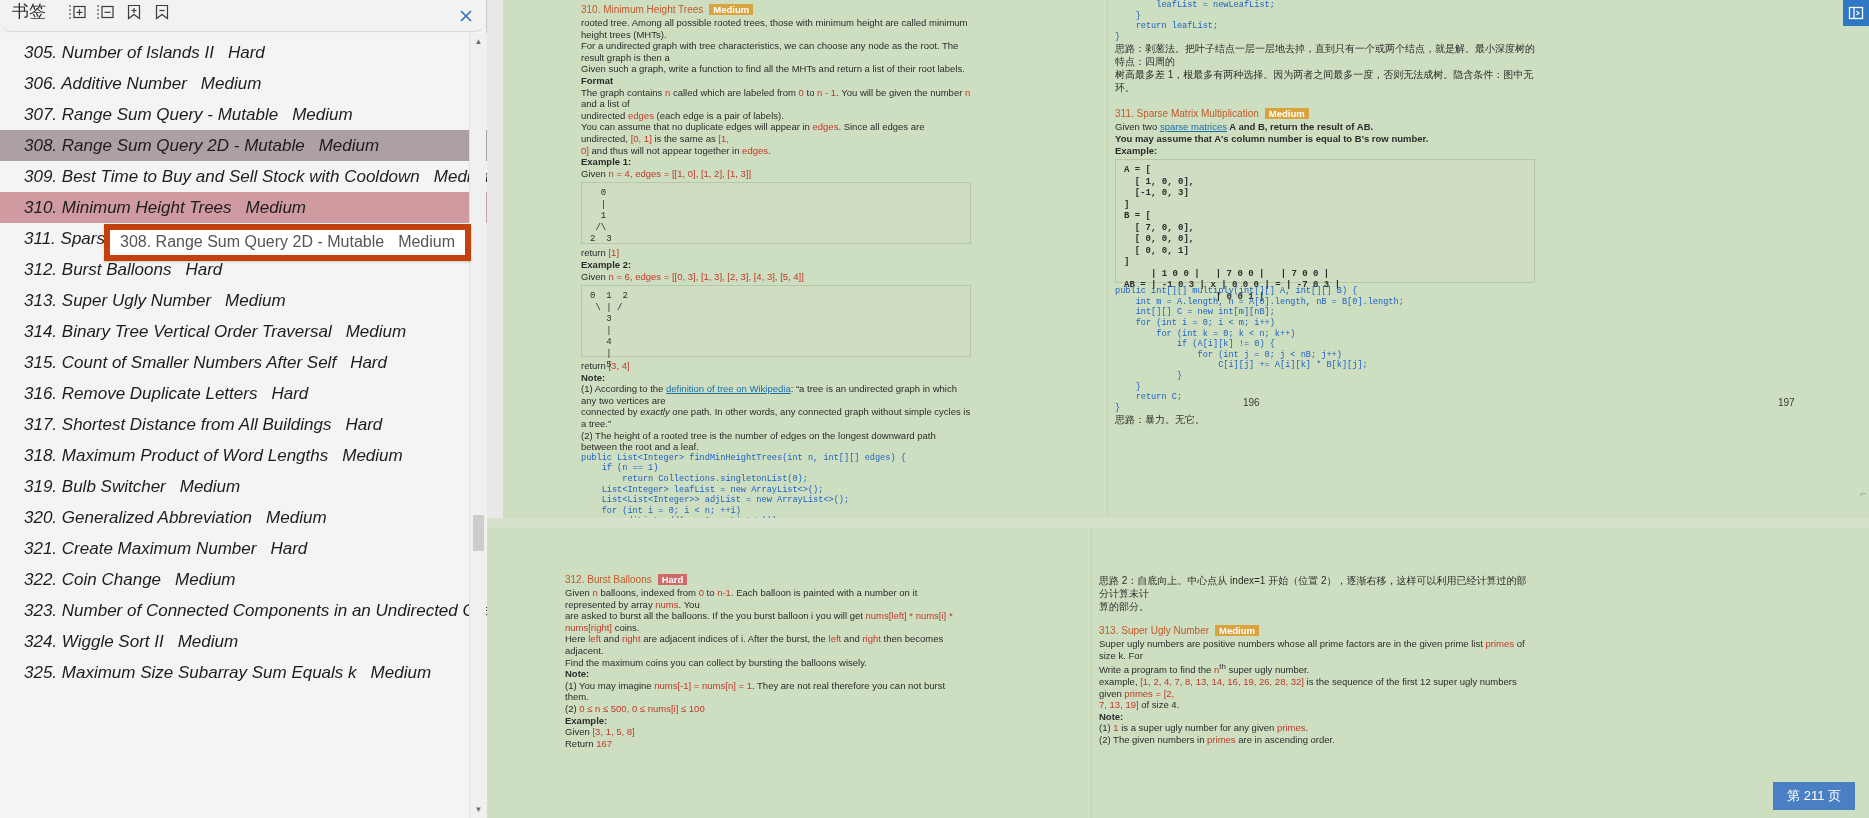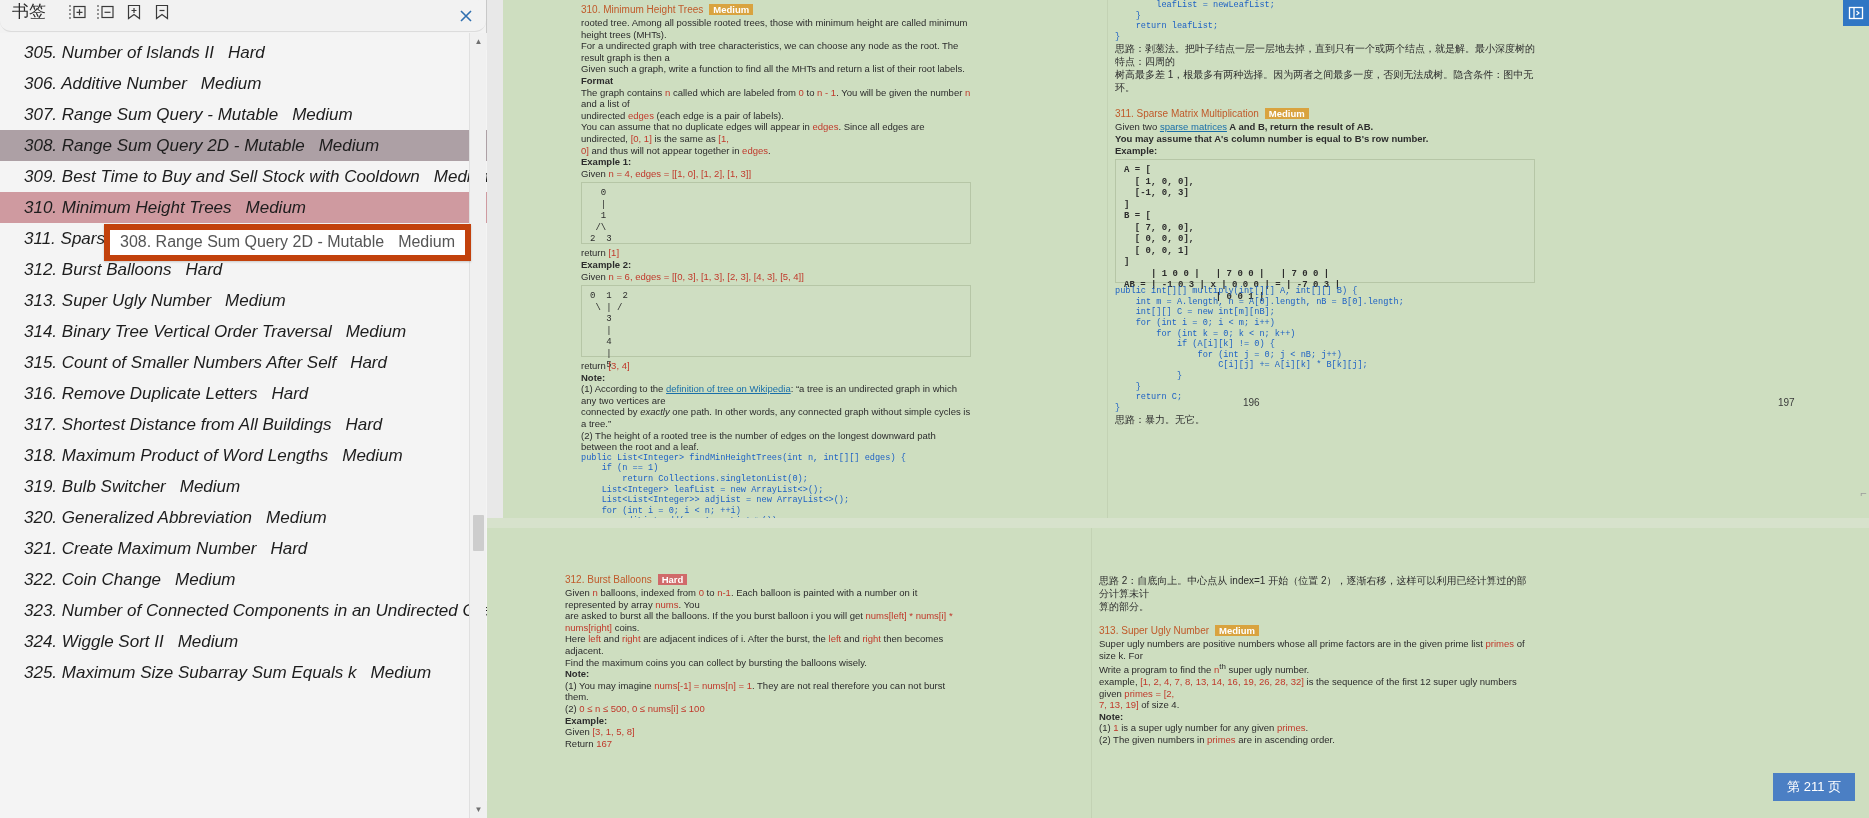"第 211 页" #page-pill { bottom: 17px -> 8px }
